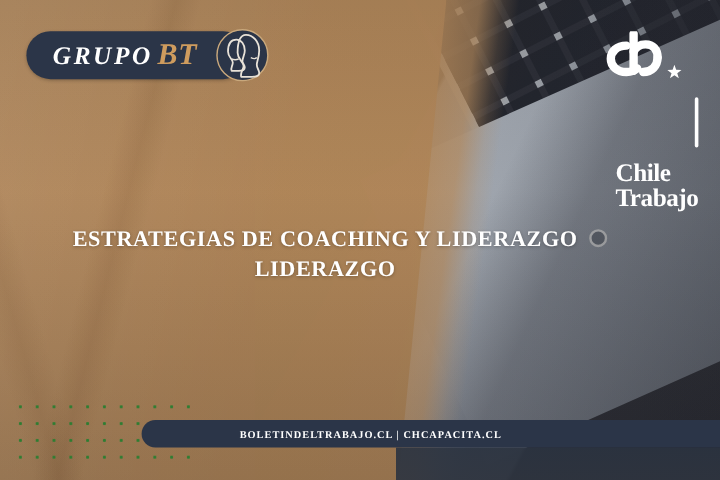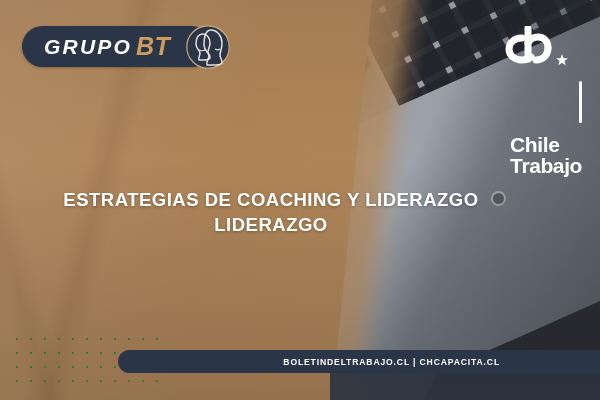"GRUPO" .canvas { font-family: Liberation Sans, sans-serif -> Liberation Serif, serif }
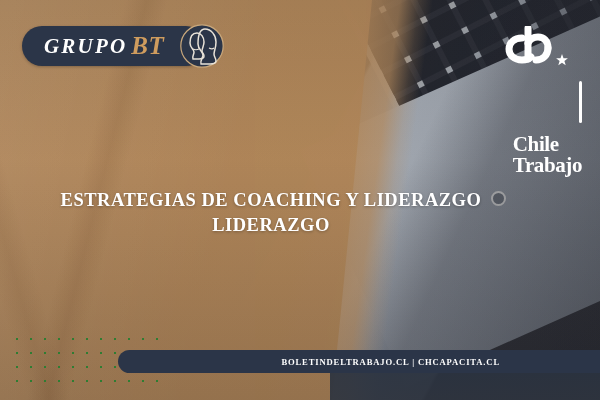"BOLETINDELTRABAJO.CL | CHCAPACITA.CL" .footer-text { text-align: right -> center }
